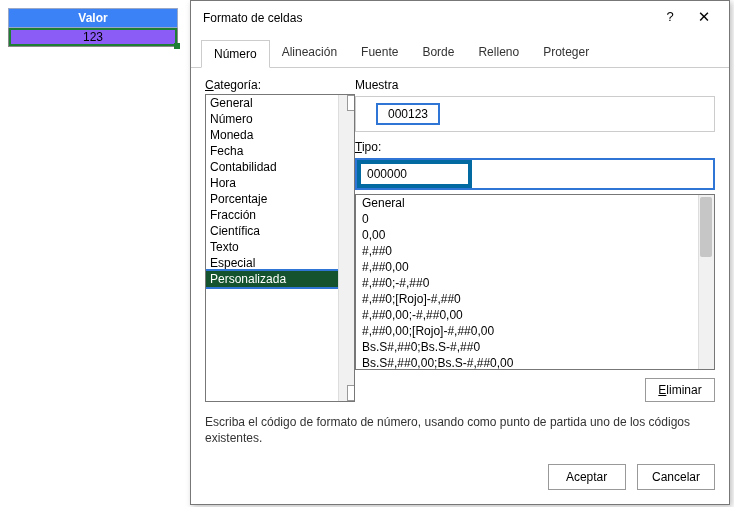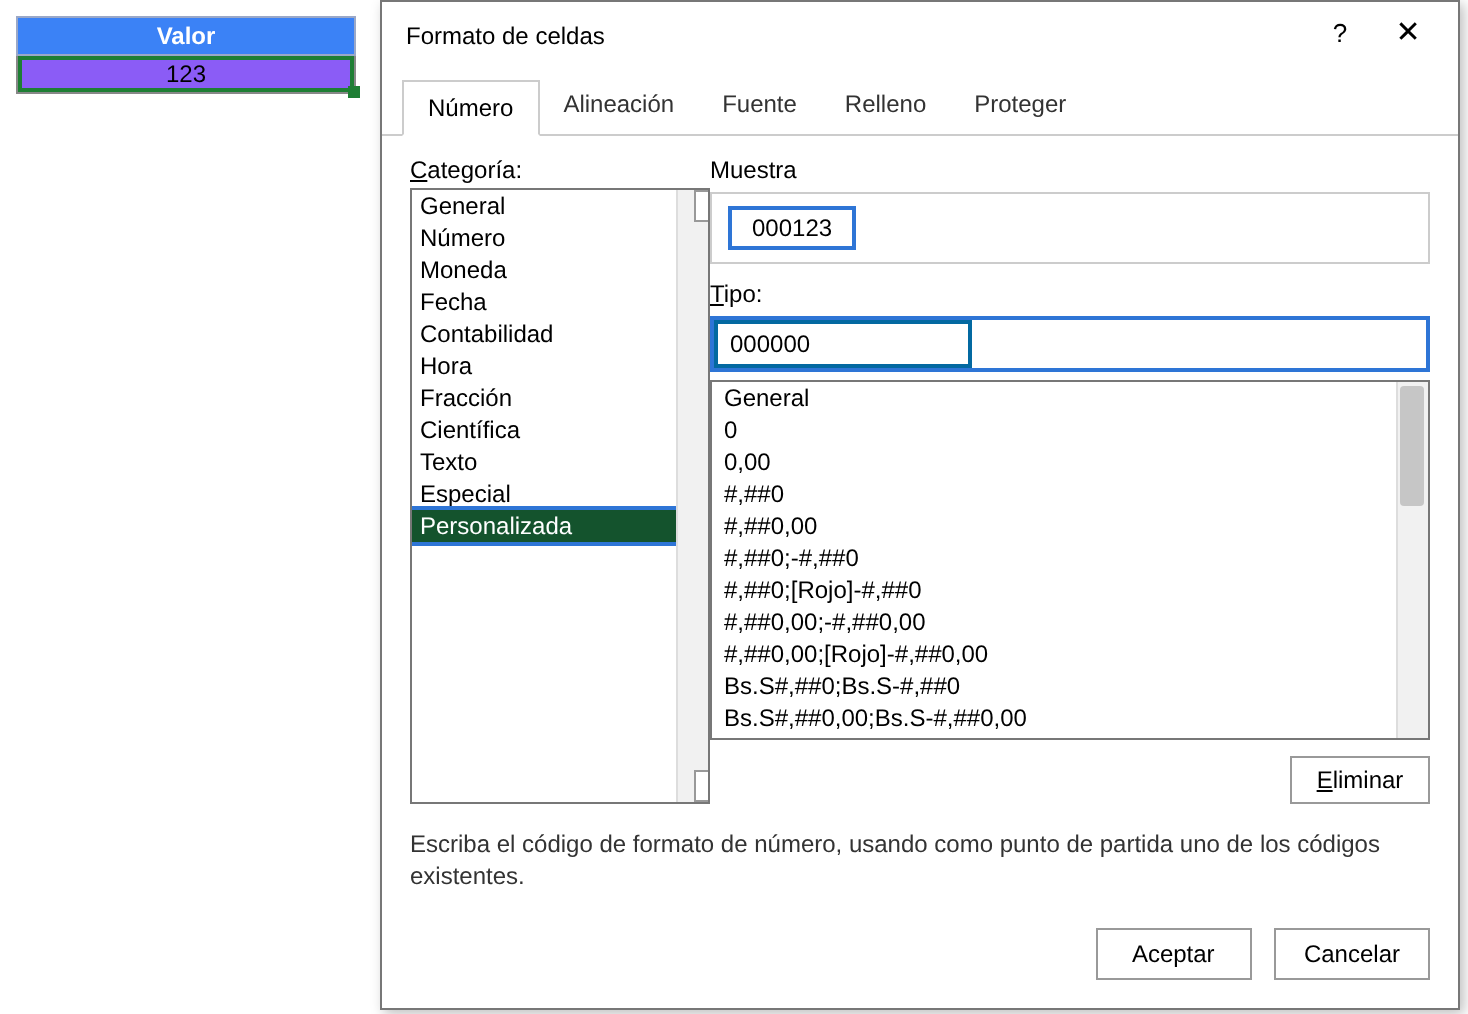"Borde" div.tab { html: none -> <div>Borde</div> }
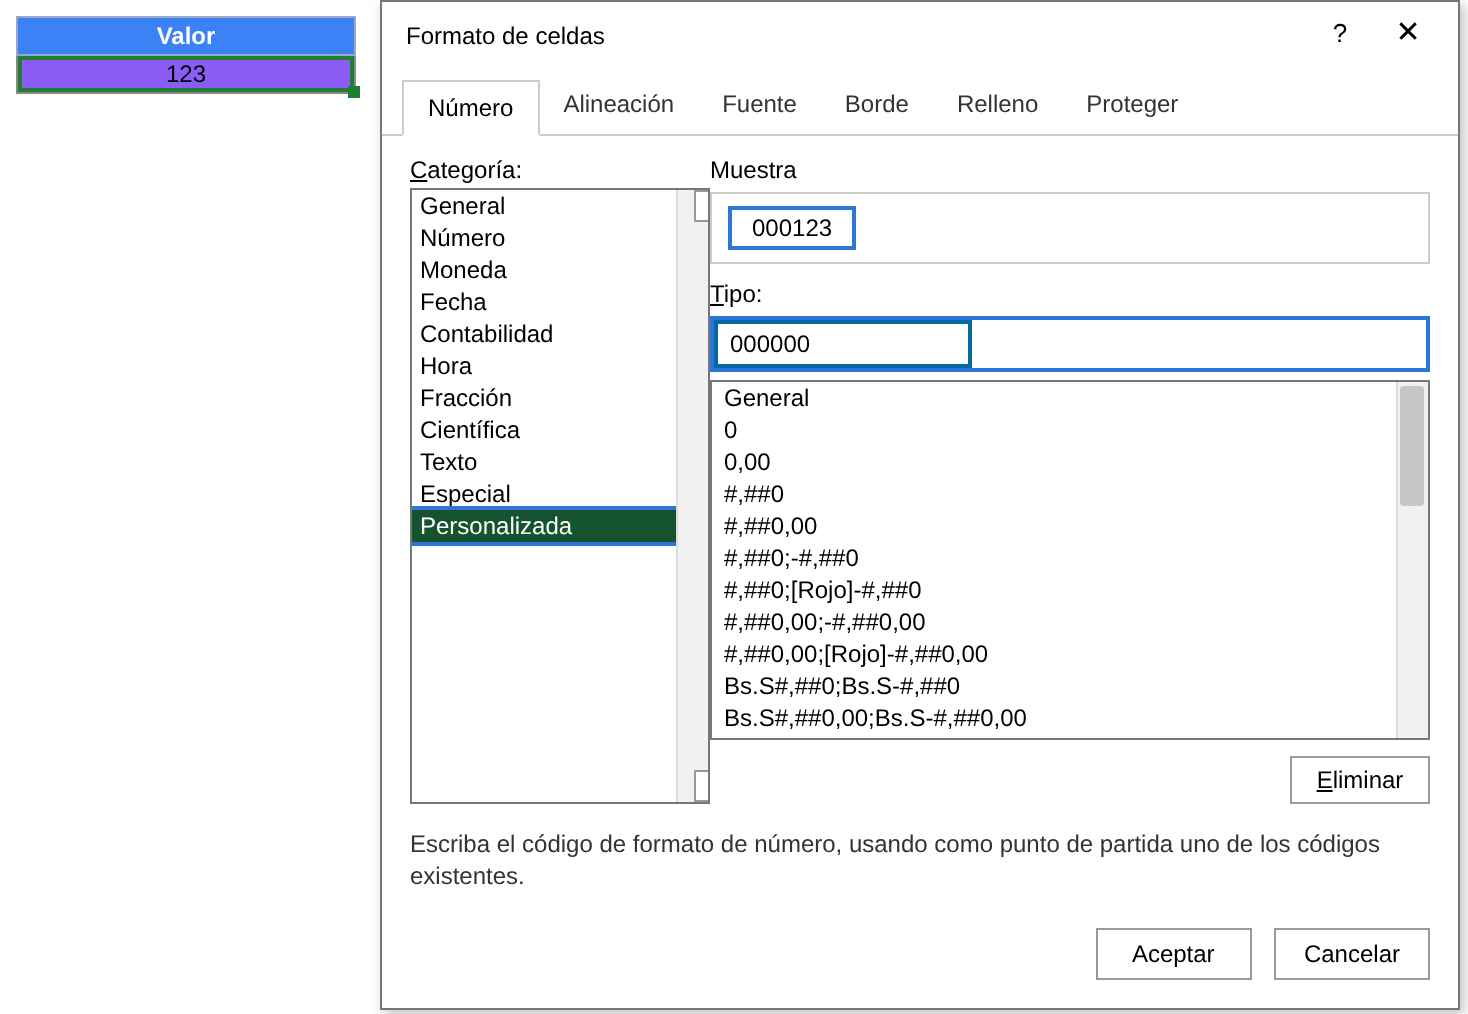"000123" .muestra-field { padding: 6px 8px -> 6px 20px }
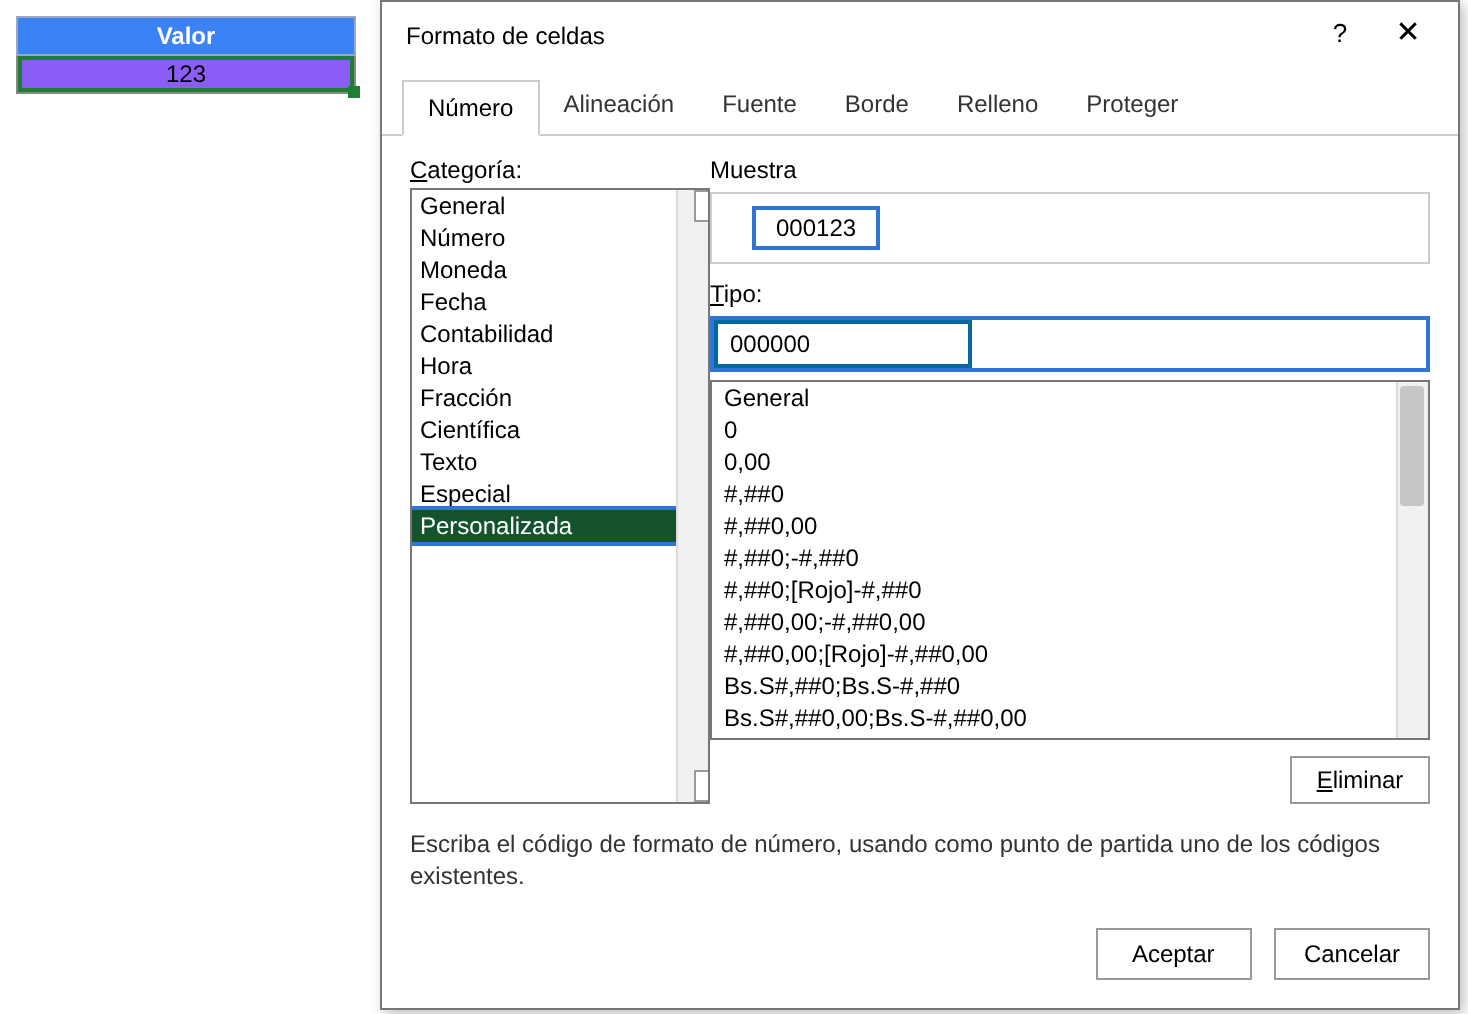"000000" .tipo-ring input { border: 2px solid #0369a1 -> 4px solid #0369a1; width: 129px -> 115px }
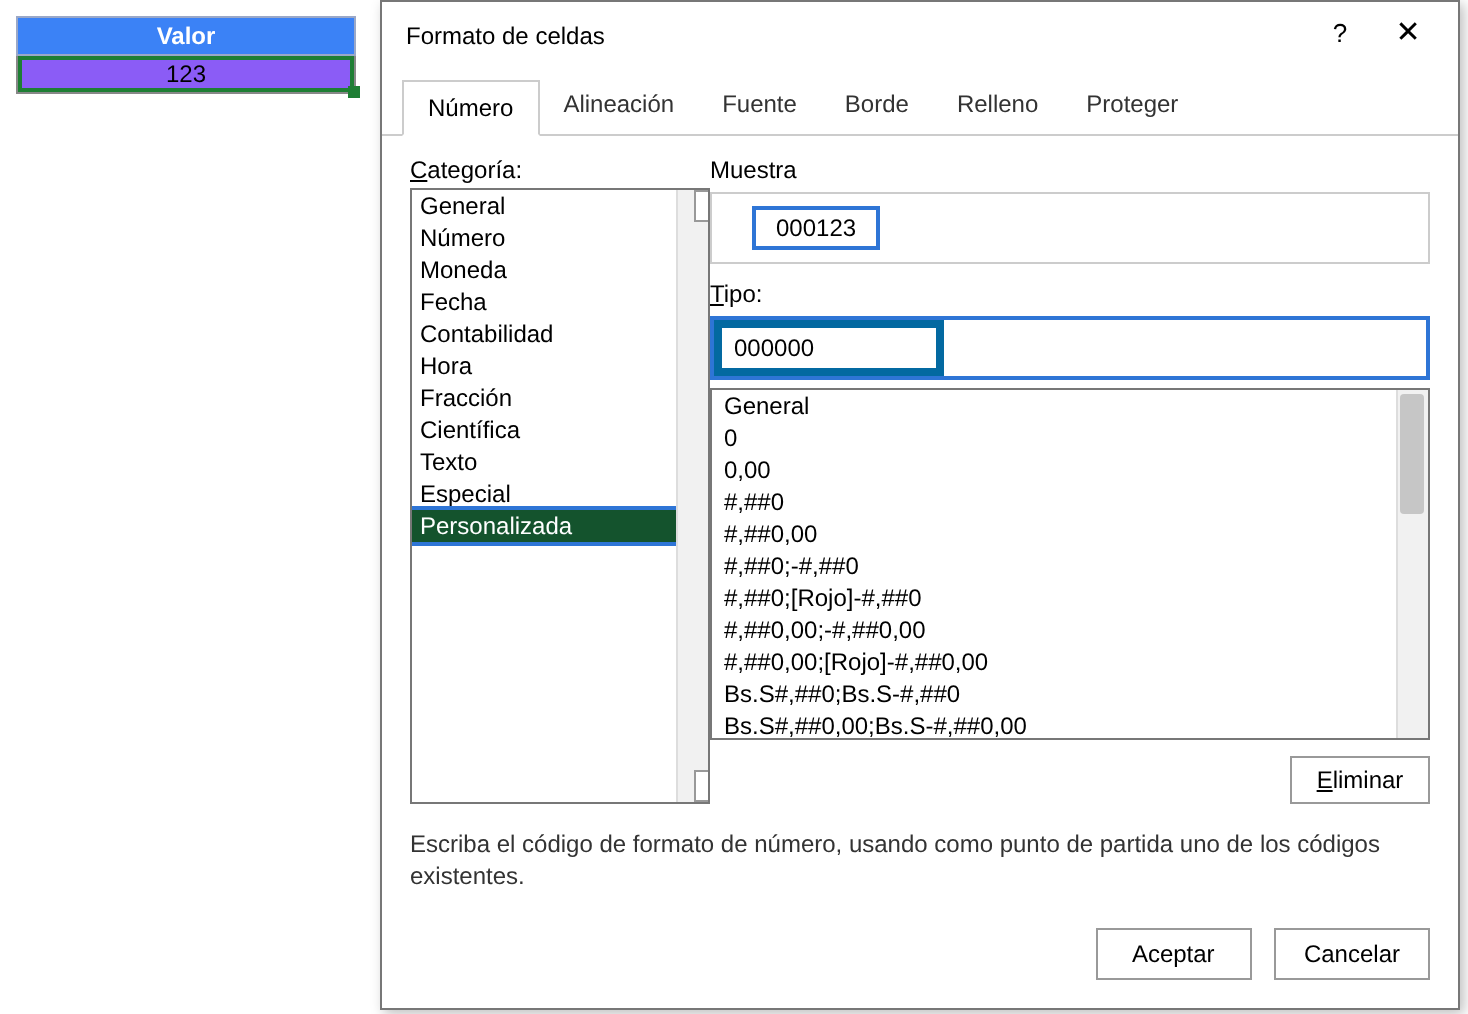"Porcentaje" div.li { html: none -> <div>Porcentaje</div> }
